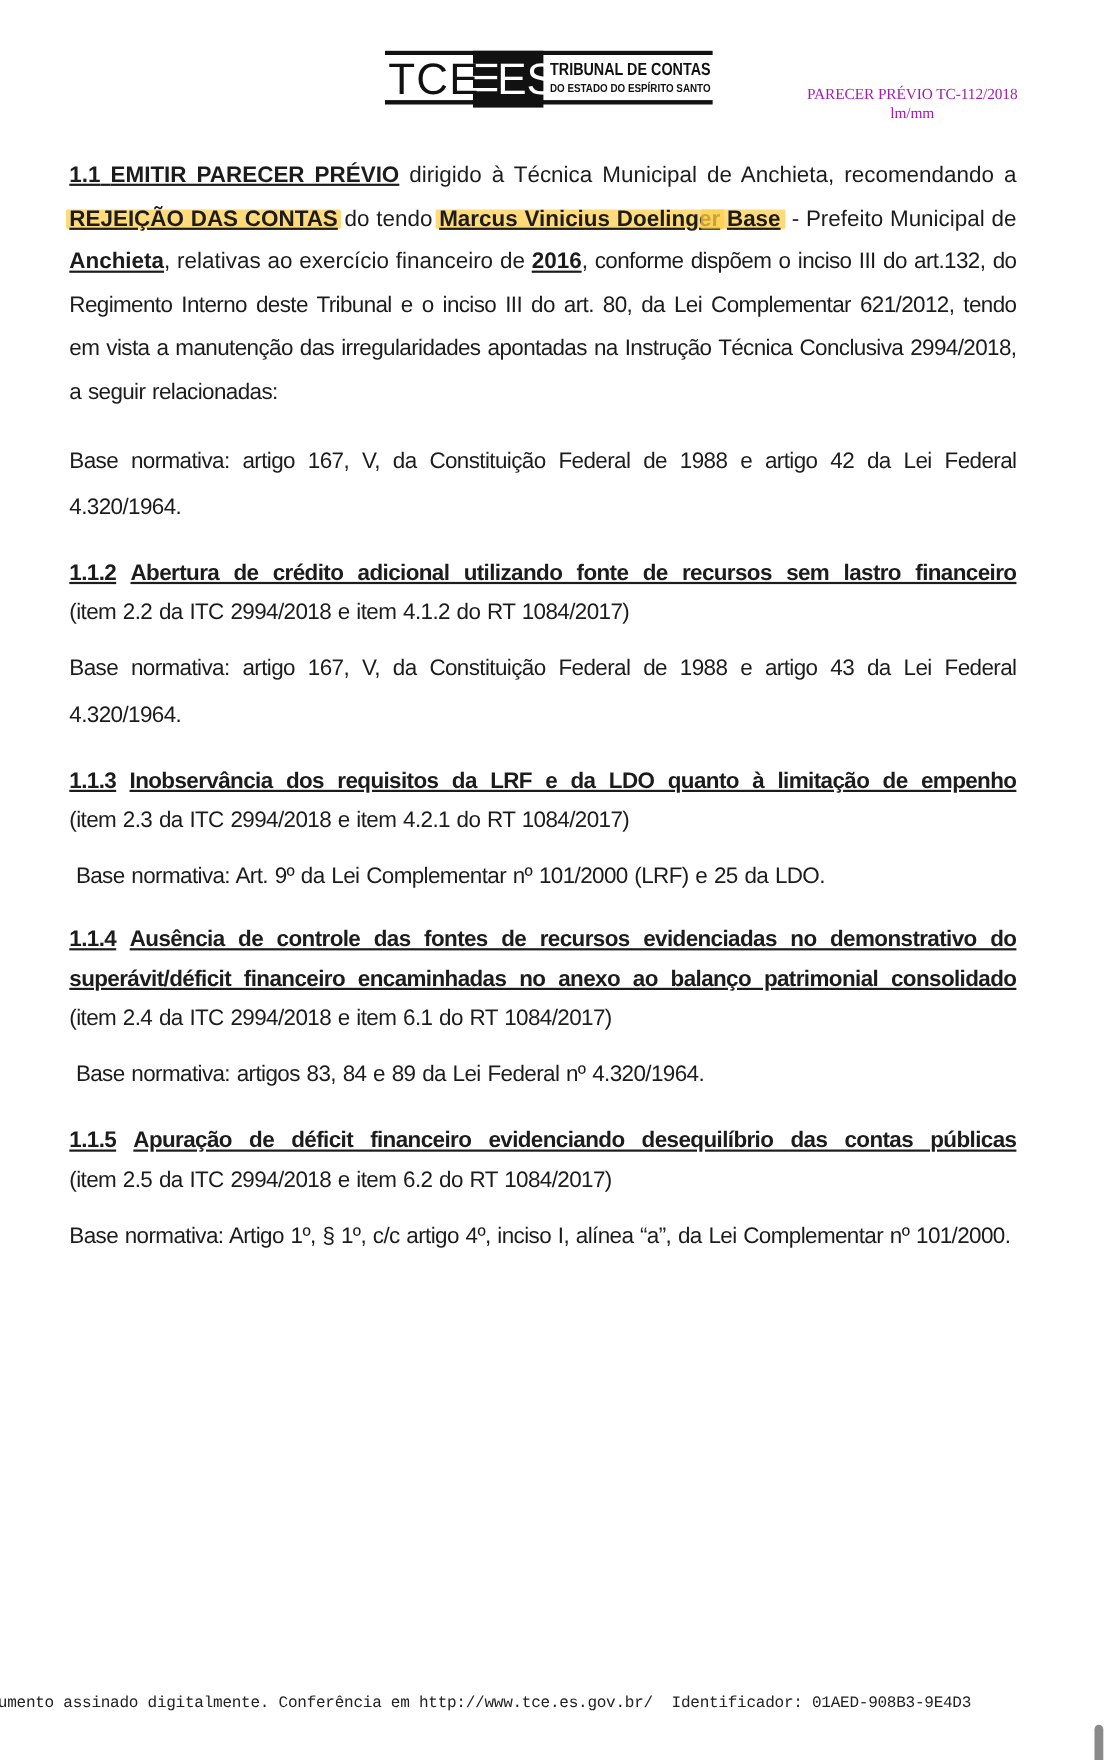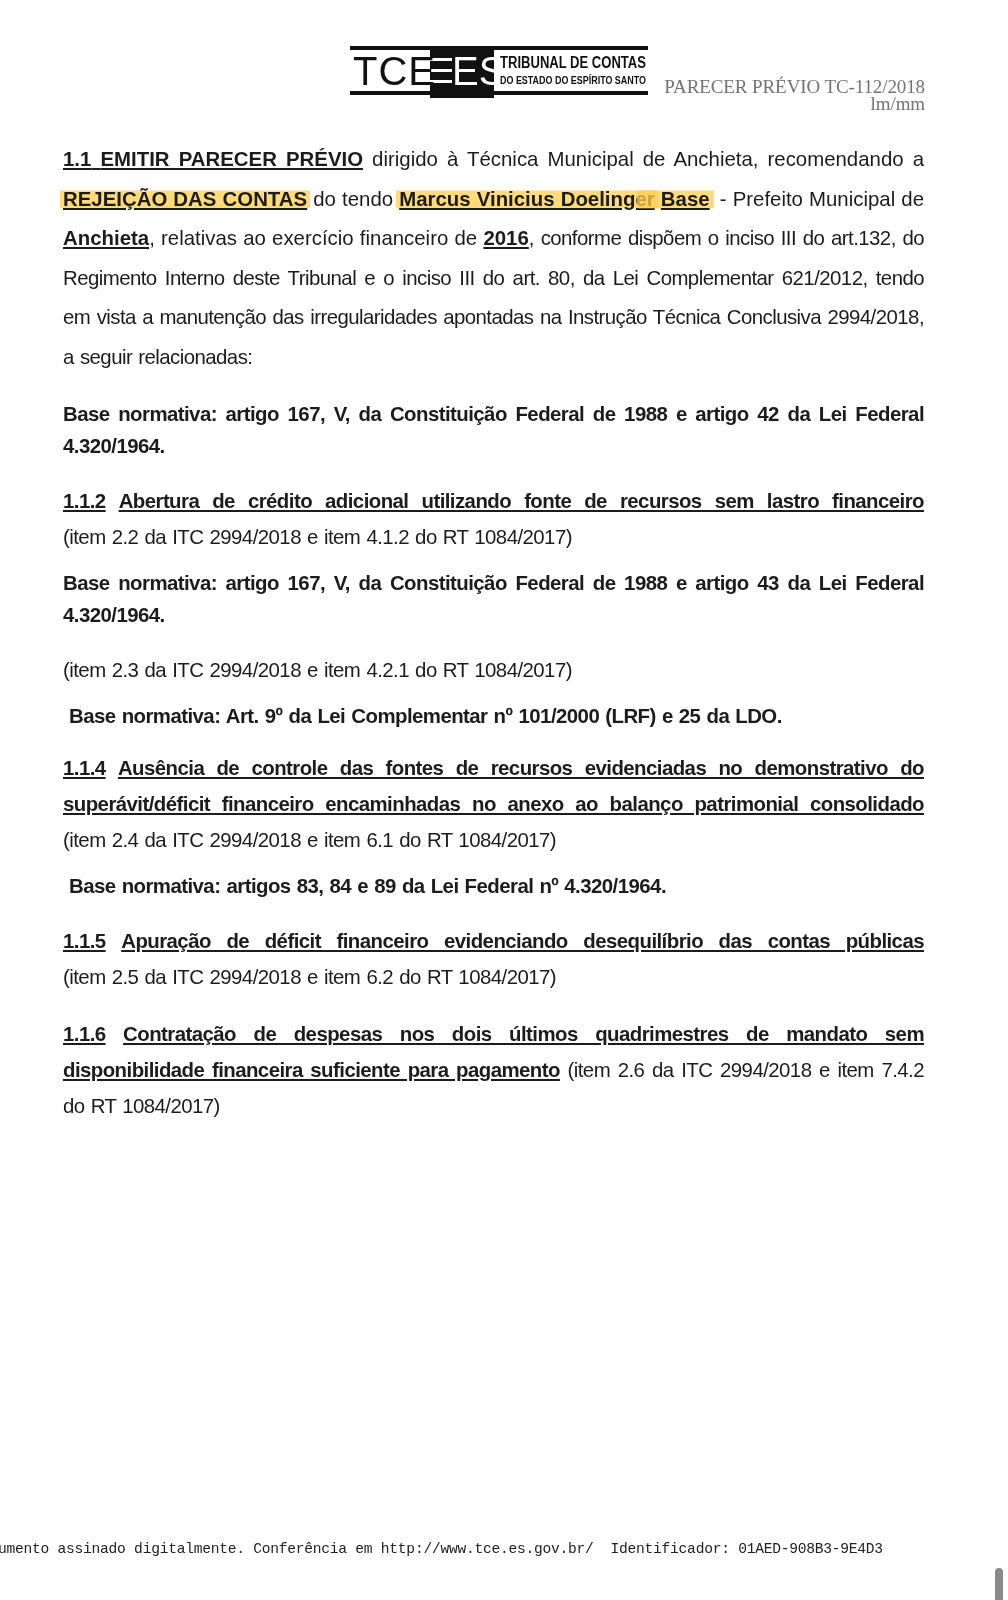"PARECER PRÉVIO TC-112/2018" .doc-ref { color: #737373 -> #a21caf; font-size: 19px -> 14px; text-align: right -> center }
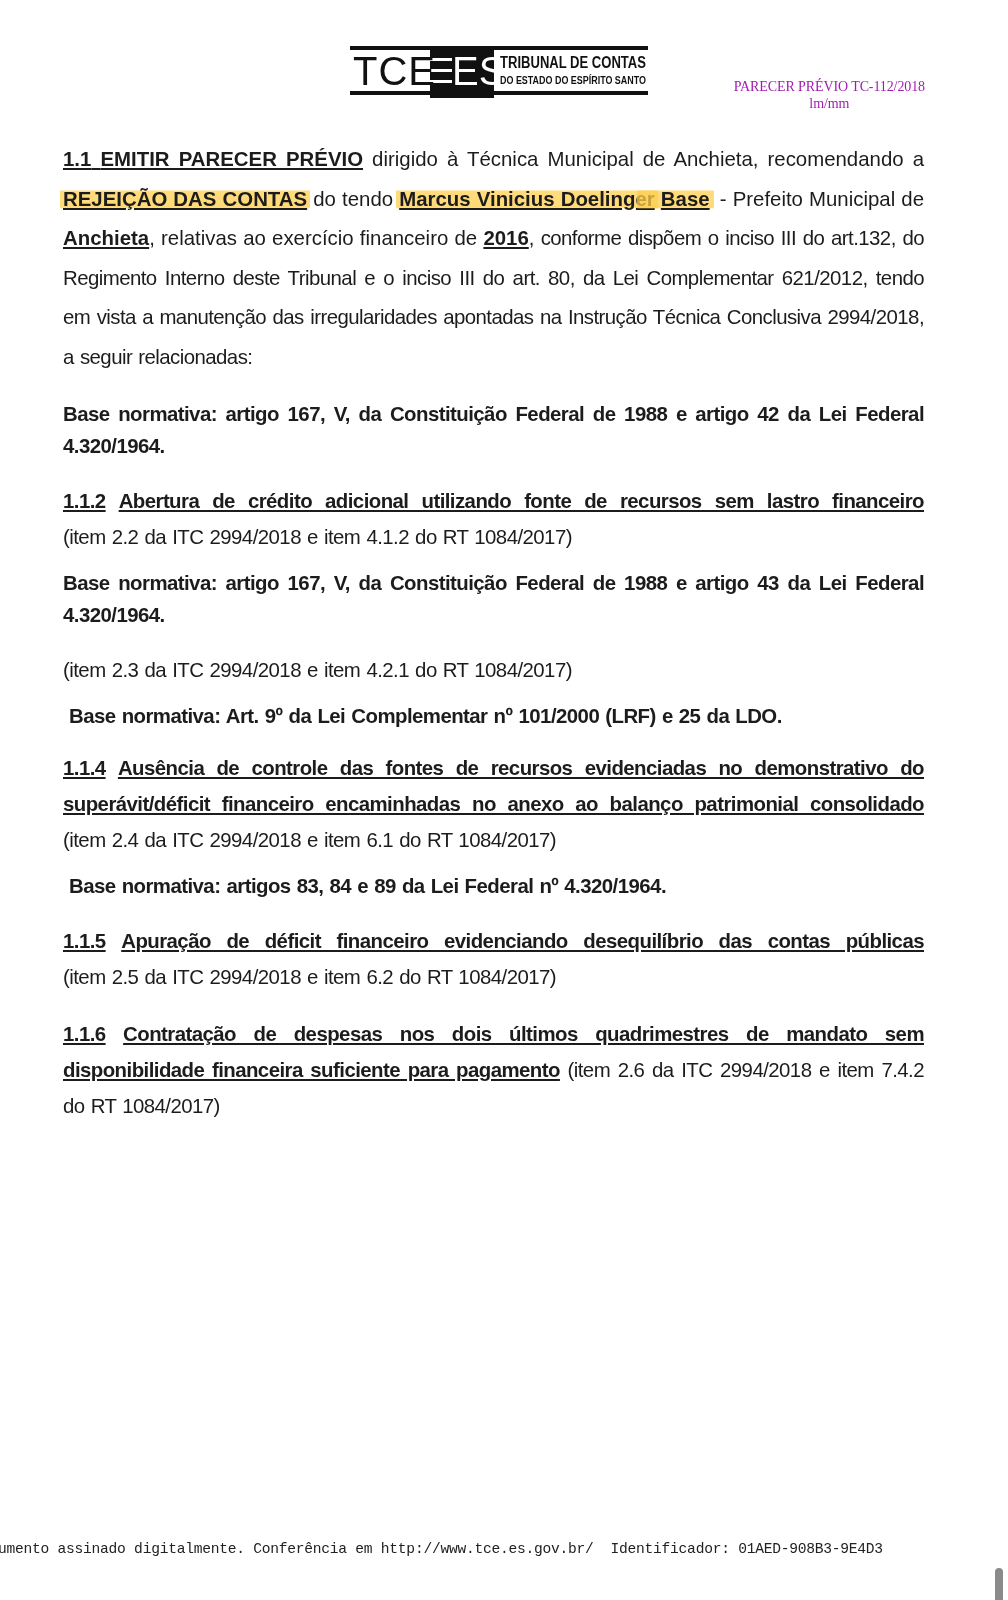"Base normativa: artigo 167, V," .base { font-weight: bold -> none; line-height: 32px -> 42px }
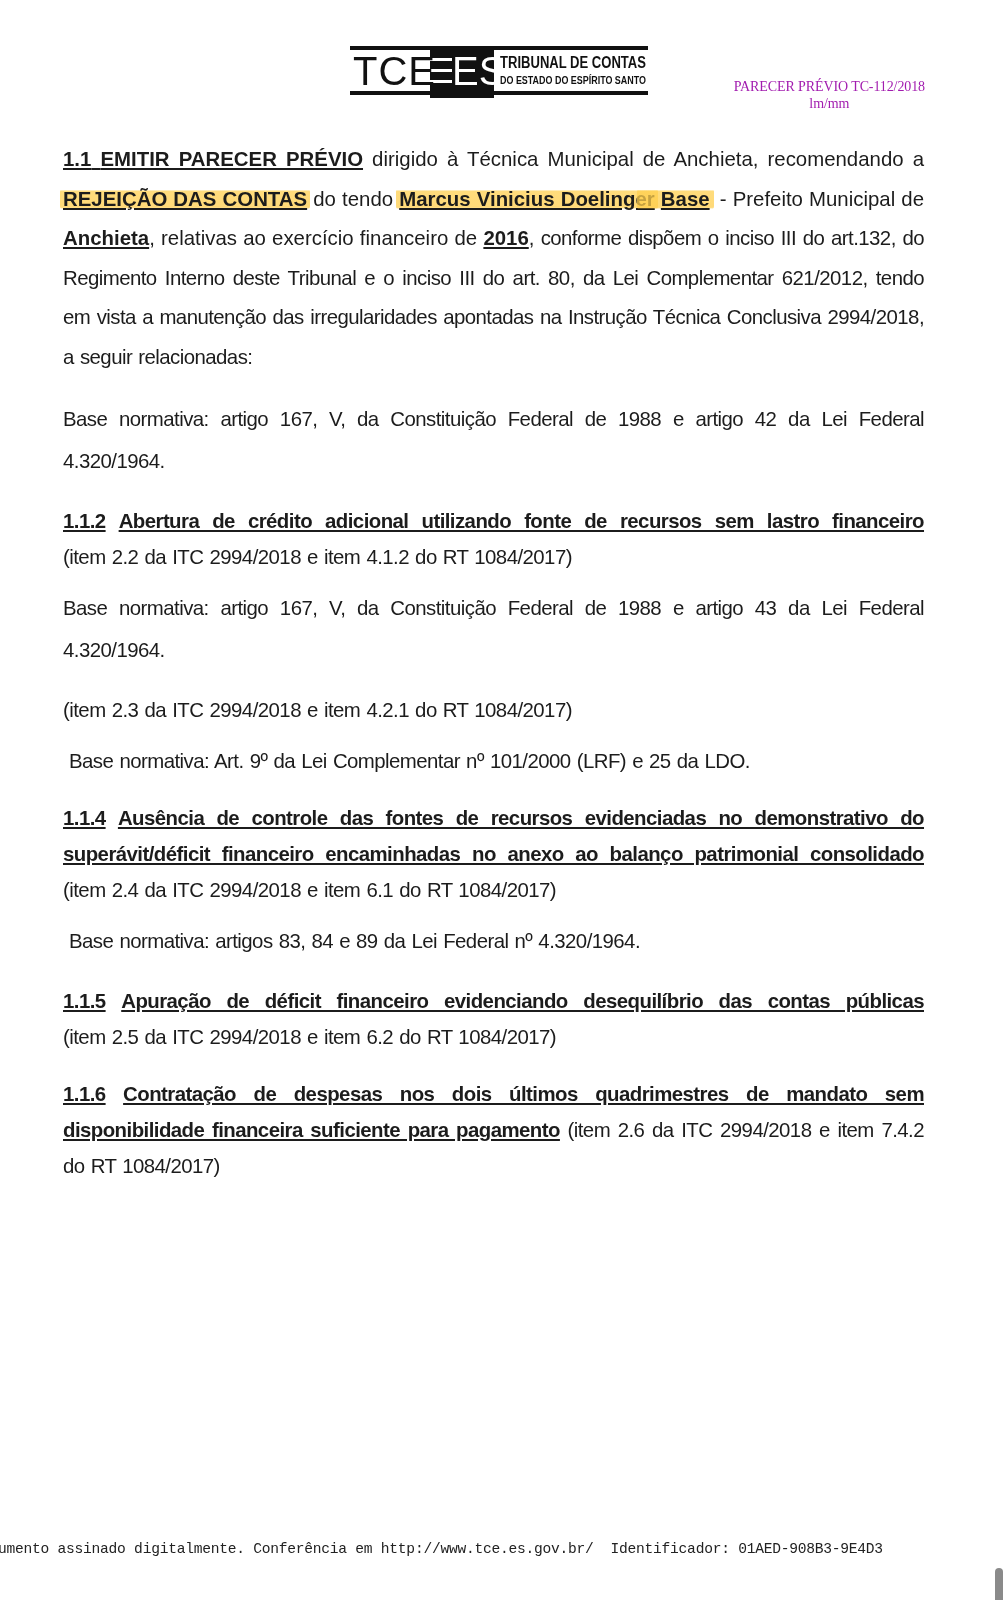"1.1.3 Inobservância dos requisitos da" div.para { html: none -> <div><b>1.1.3</b> <b>Inobservância dos requisitos da LRF e da LDO quanto à limitação de empenho</b></div> }
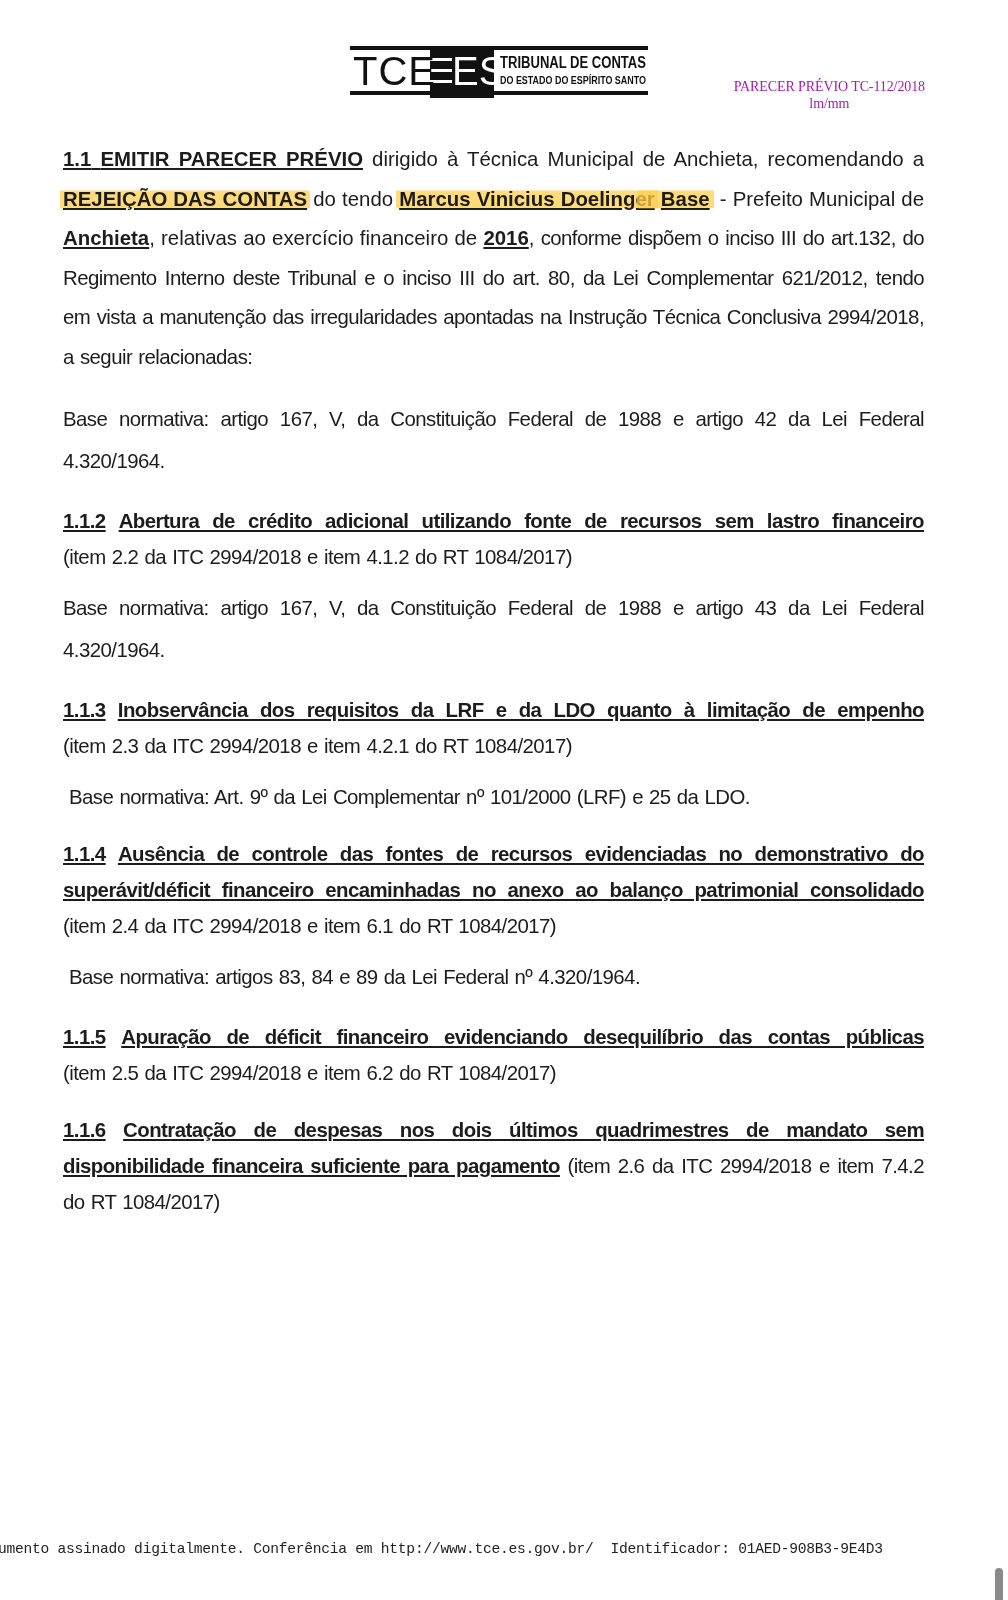"Base normativa: Artigo 1º, §" div.para { html: none -> <div>Base normativa: Artigo 1º, § 1º, c/c artigo 4º, inciso I, alínea “a”, da Lei Complementar nº 101/2000.</div> }
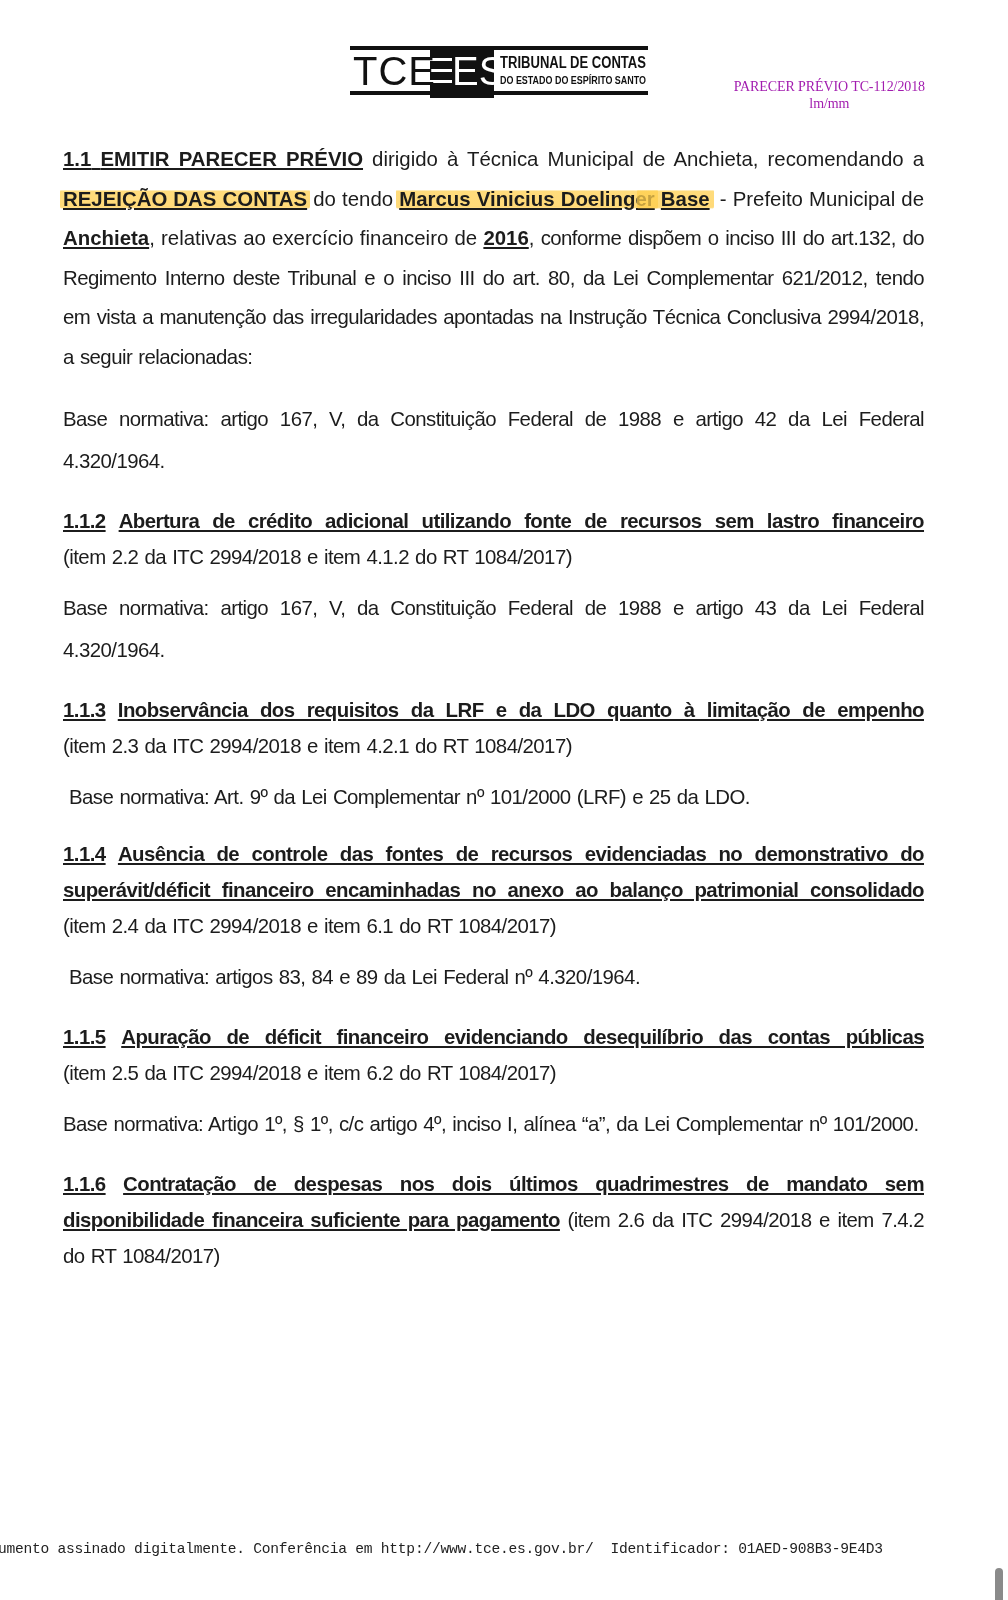"1.1.6 Contratação de despesas nos" div.item { html: <div> <div><b>1.1.6</b> <b>Contratação de despesas nos dois últimos quadrimestres de mandato sem disponibilidade financeira suficiente para pagamento</b><span> (item 2.6 da ITC 2994/2018 e item 7.4.2 do RT 1084/2017)</span></div> </div> -> none }
